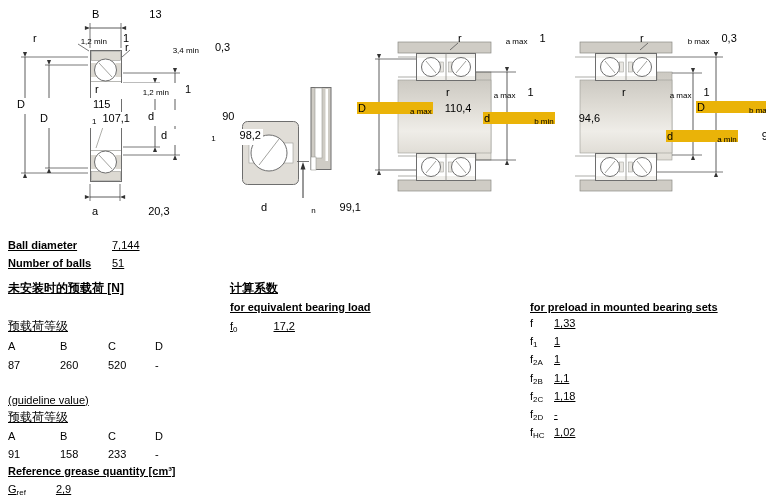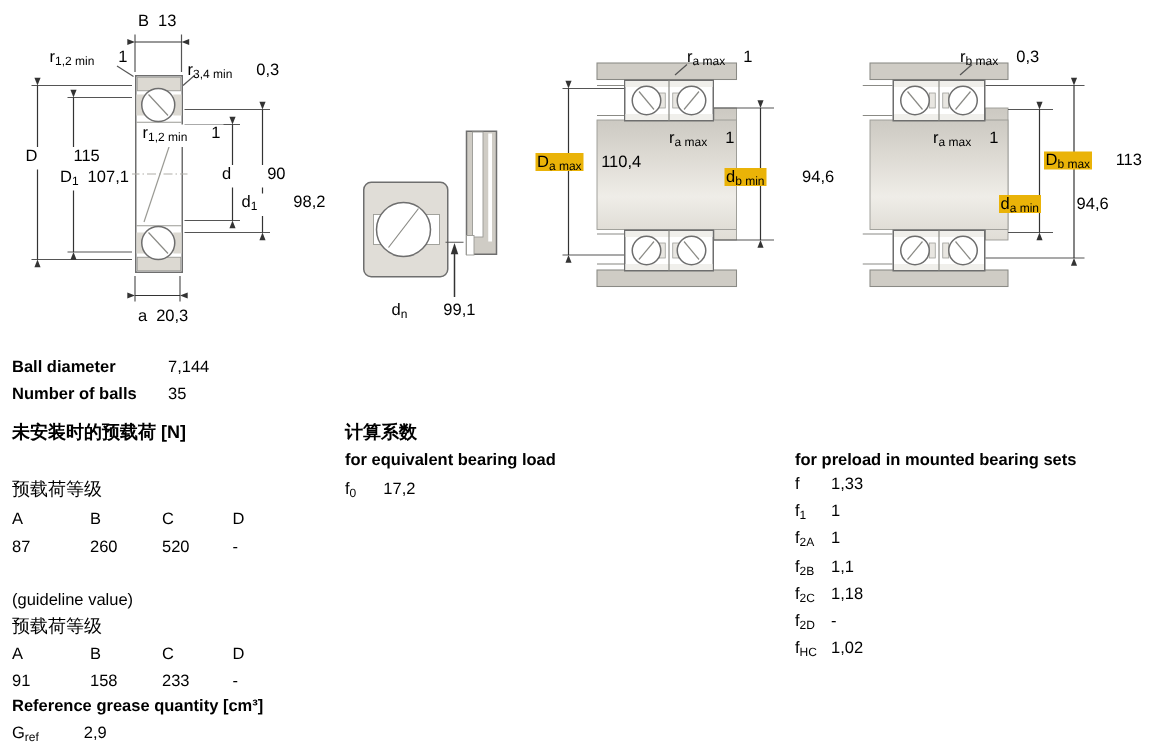"1,2 min" .dim .sub { margin-left: none -> 44px }
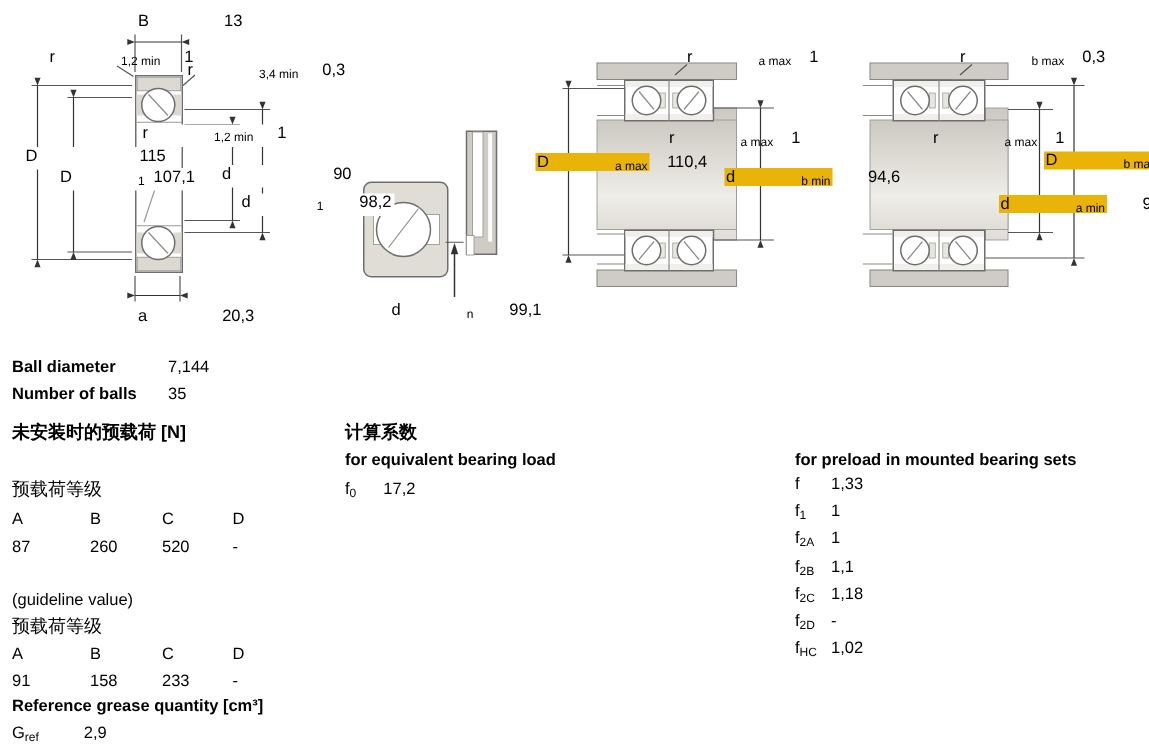"Ball diameter" .txt { text-decoration: none -> underline }
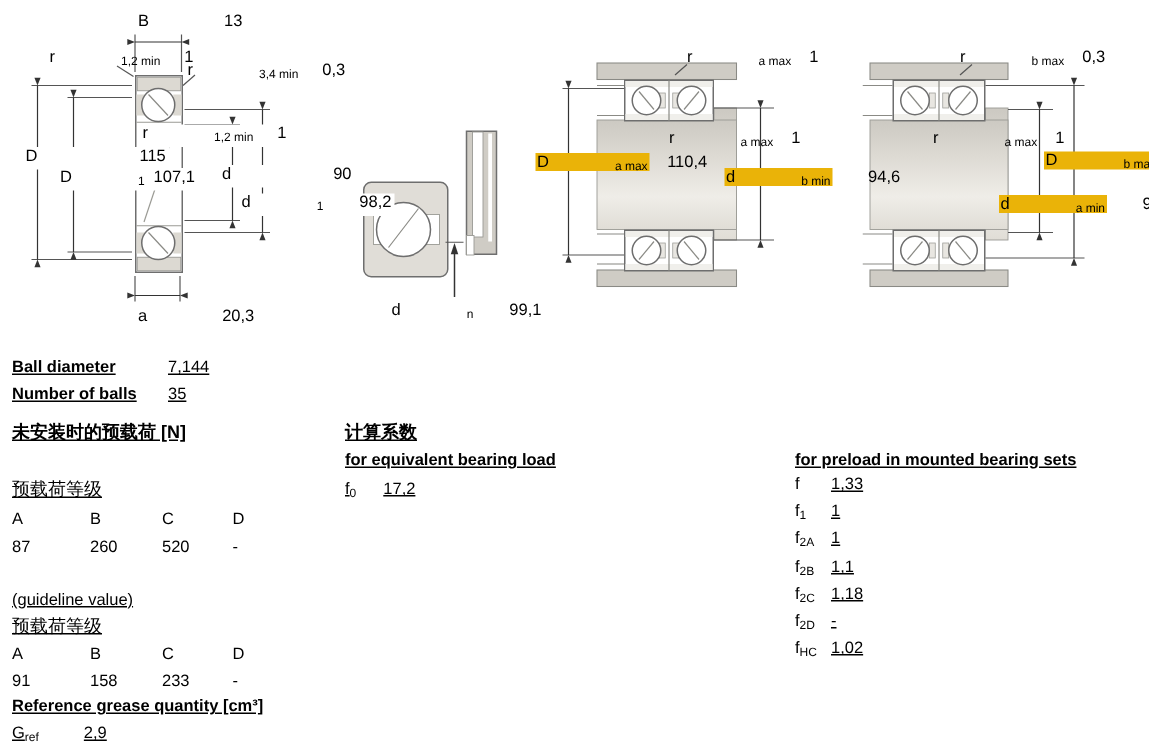"35" div.txt { text: 35 -> 51 }
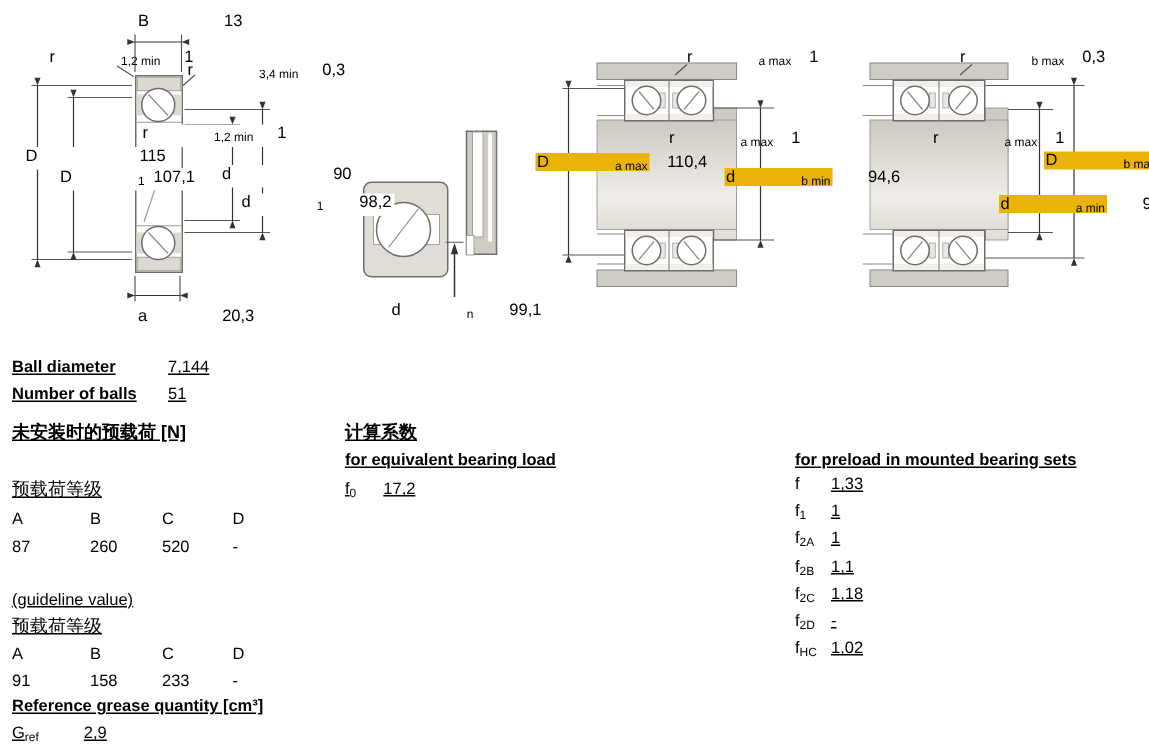"17,2" span { margin-left: 18px -> 36px }
